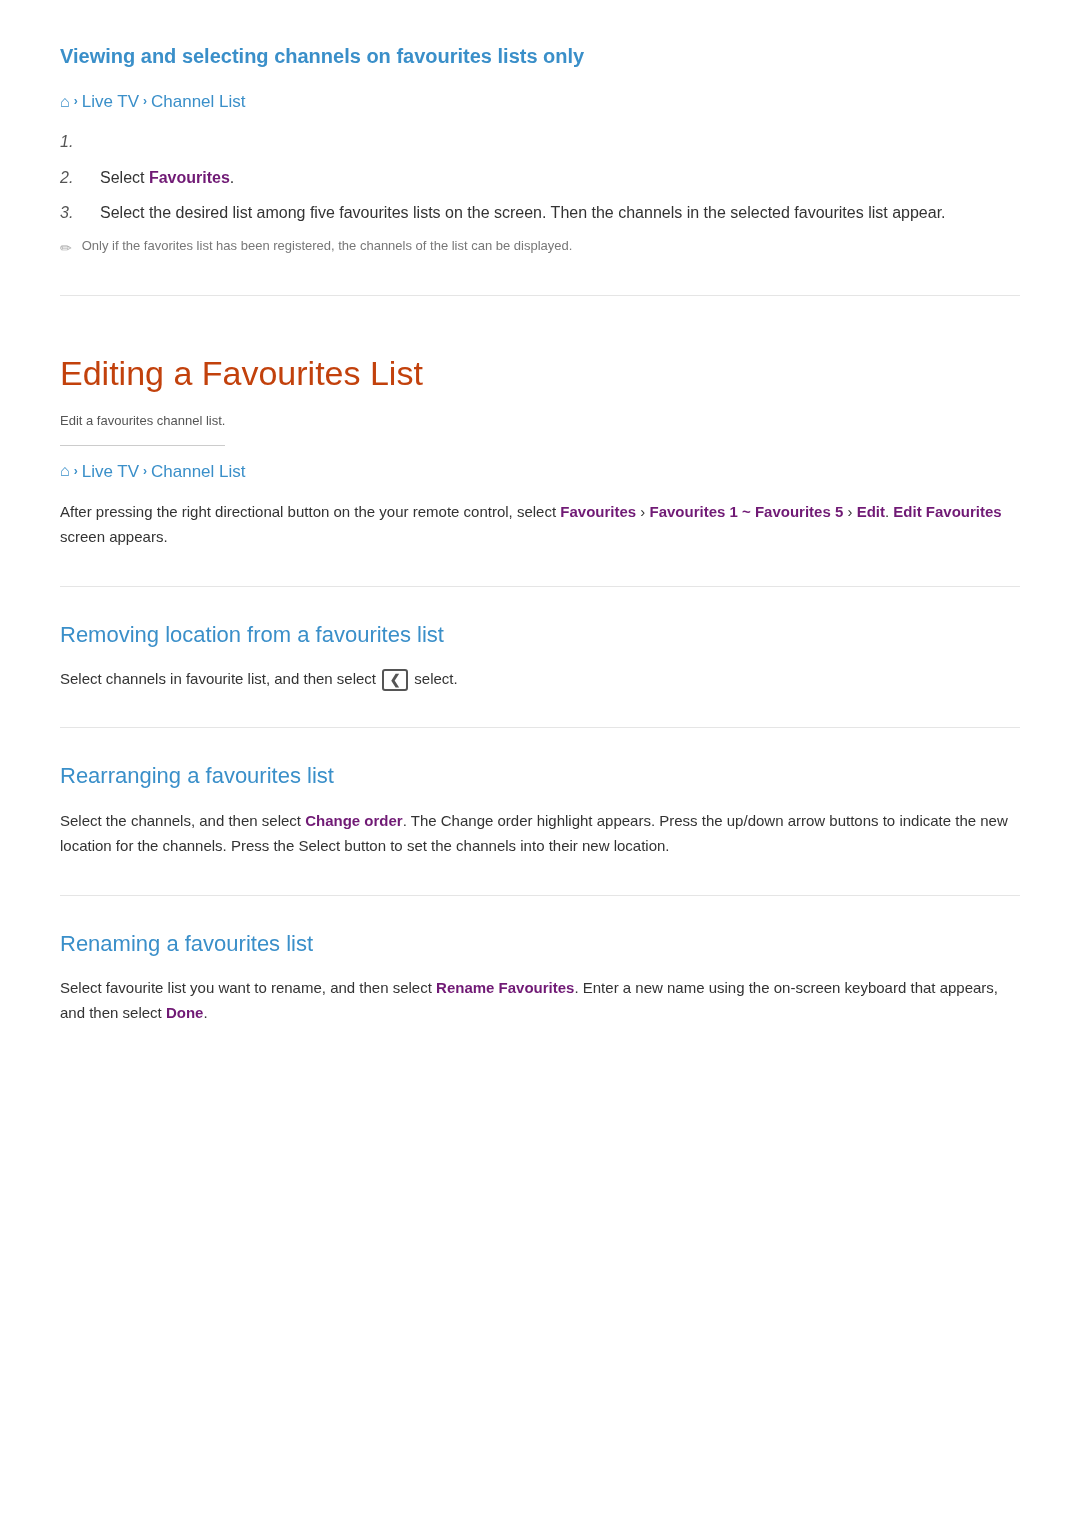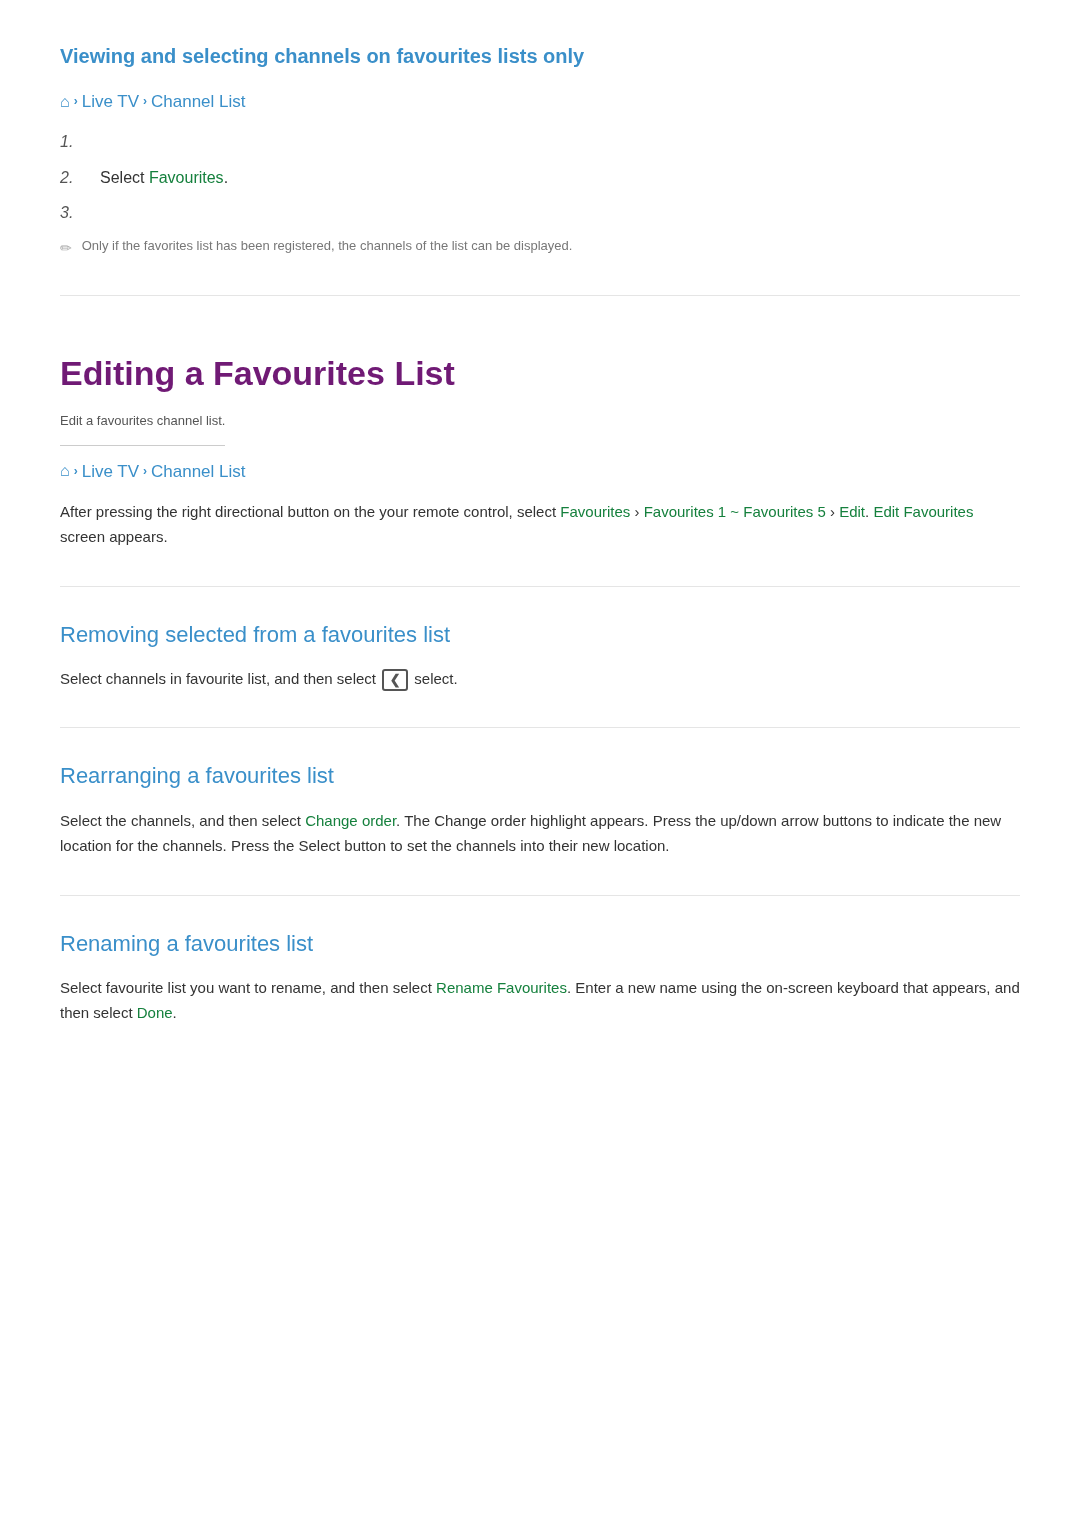"Favourites" .inline-link { color: #15803d -> #701a75; font-weight: 400 -> 700 }
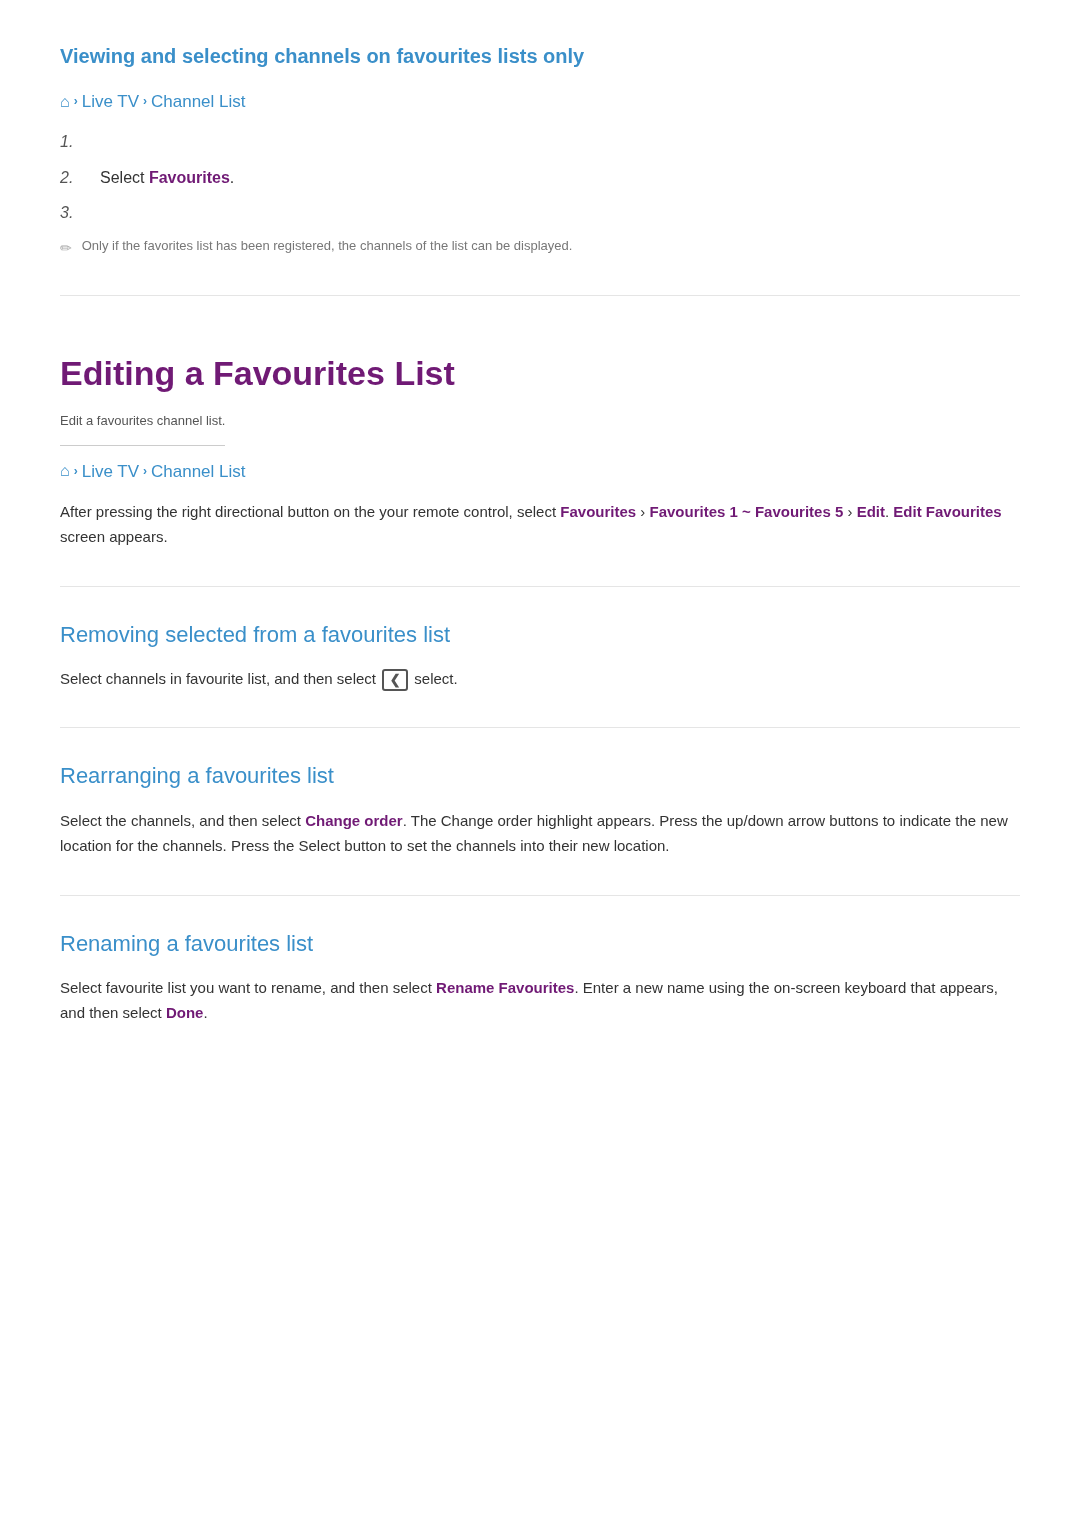"Select the desired list among" span { html: none -> <span>Select the desired list among five favourites lists on the screen. Then the channels in the selected favourites list appear.</span> }
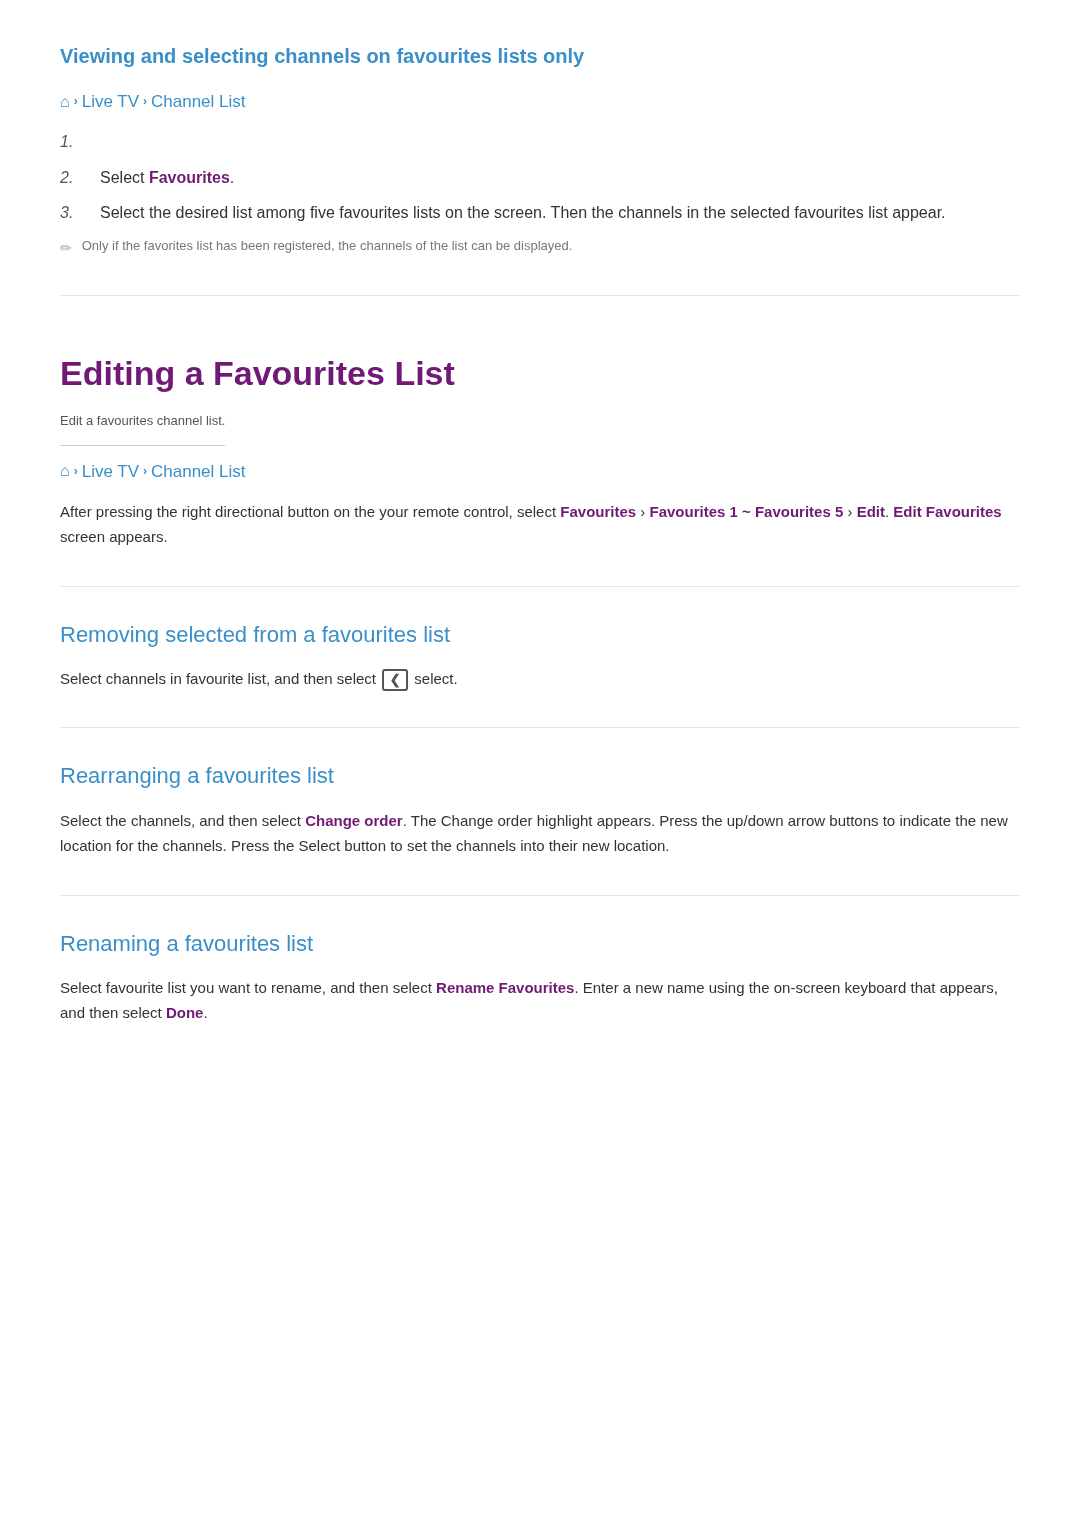"Editing a Favourites List" h1.main-heading { color: #701a75 -> #c2410c; font-weight: 700 -> 400 }
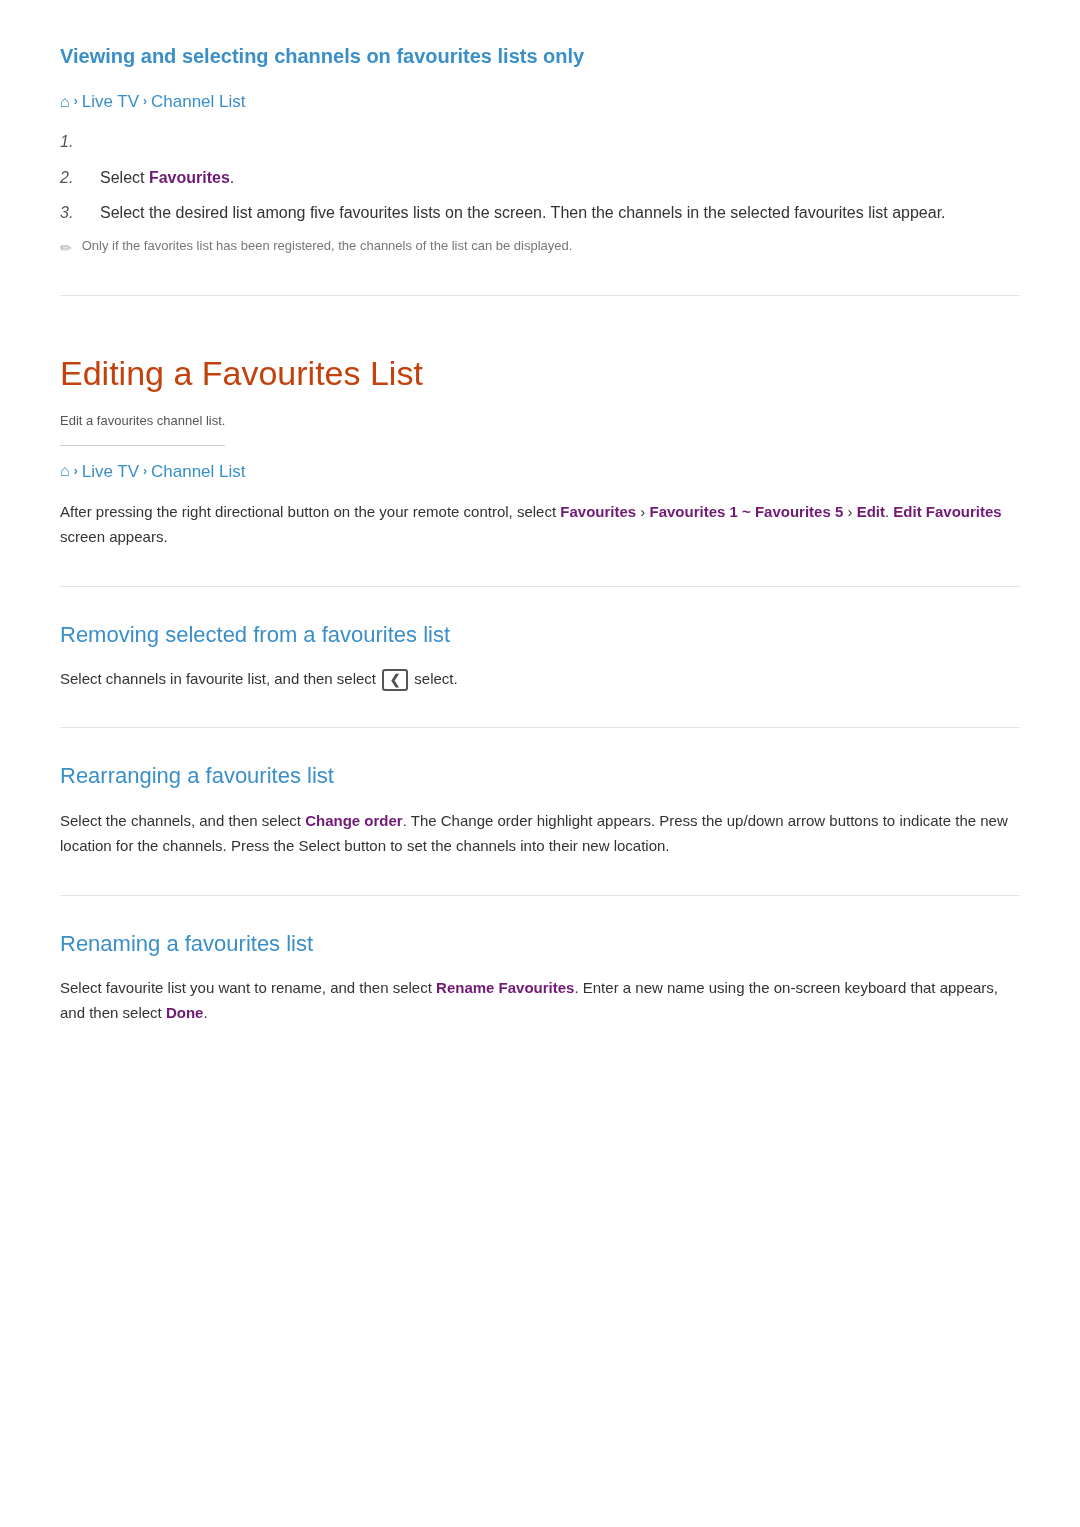"Removing selected from a favourites" h2.sub-heading { text: selected -> location }
